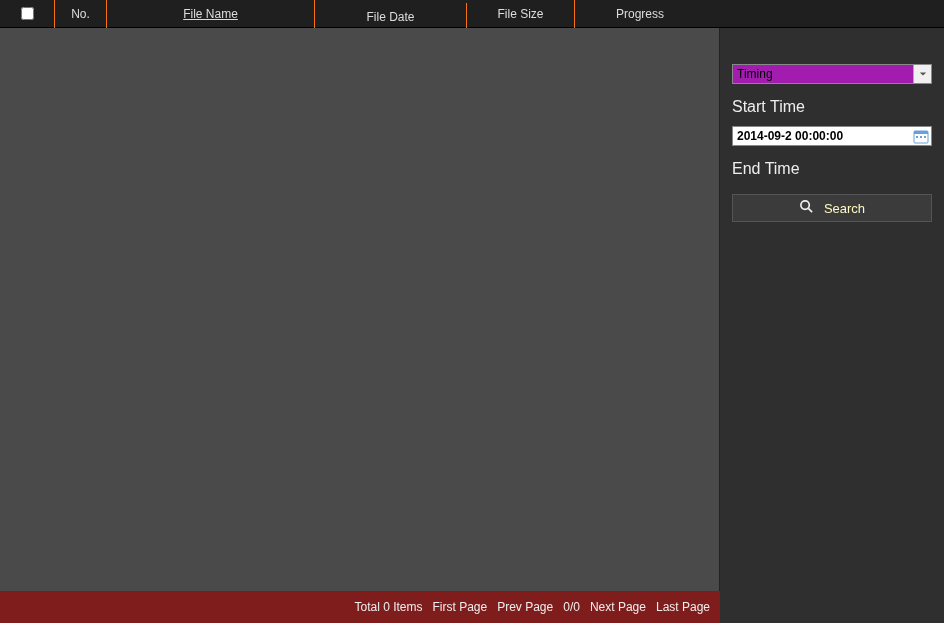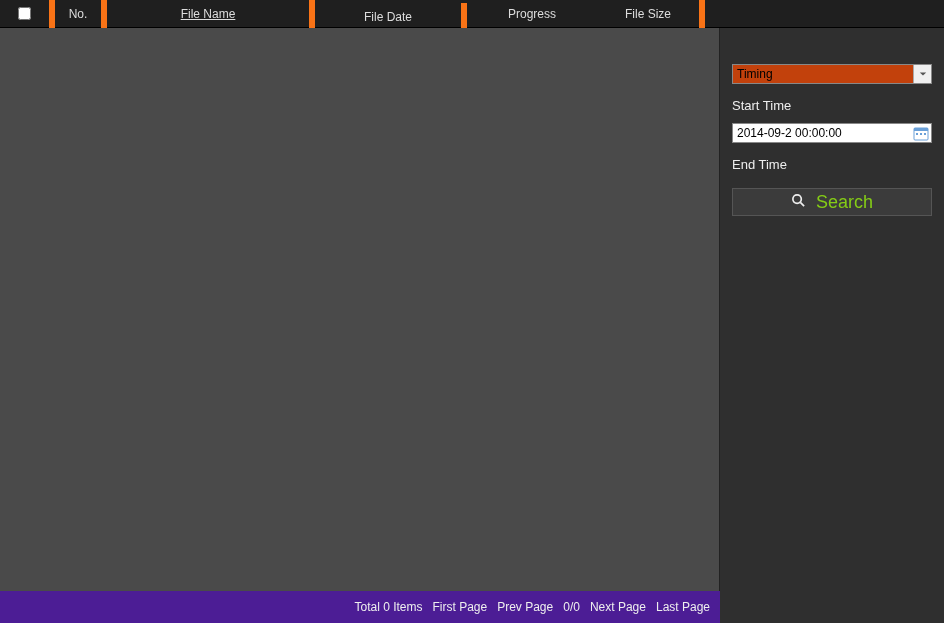"No." .th-cell { border-right: 6px solid #f97316 -> 1px solid #f97316 }
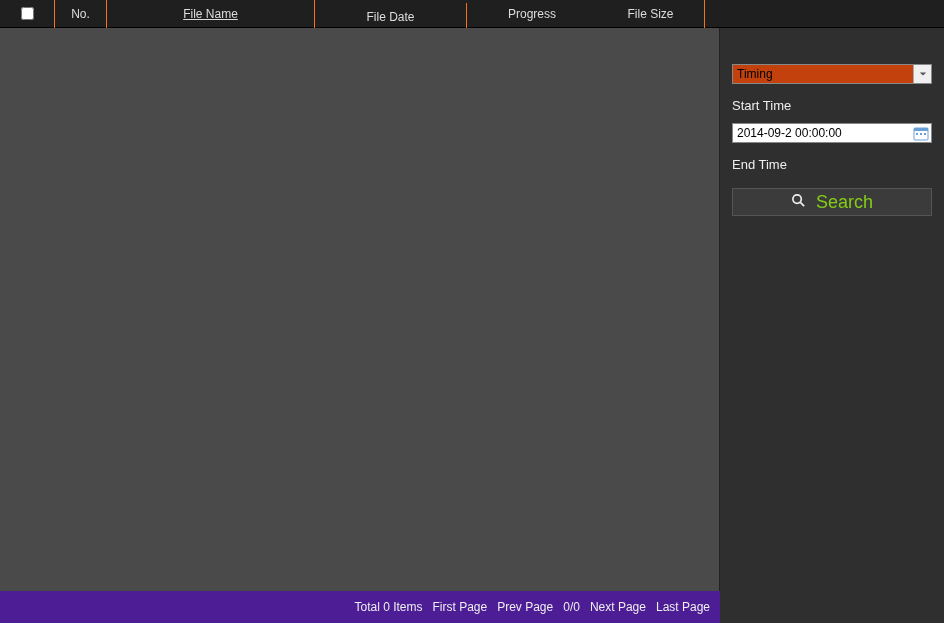"Progress" div.th-cell { order: before "File Size" -> after "File Size" }
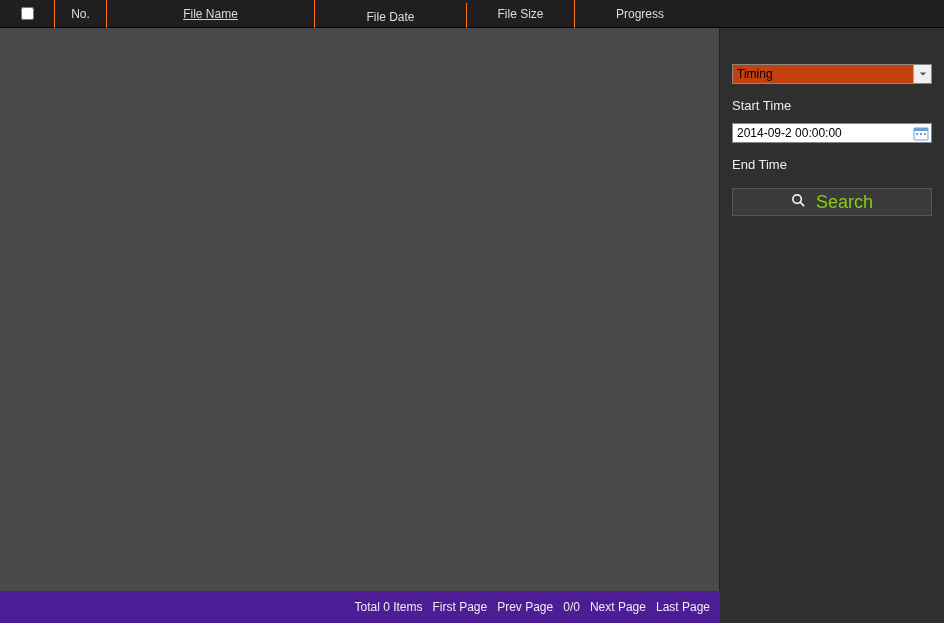"Timing" .dropdown { background: #c2410c -> #a21caf }
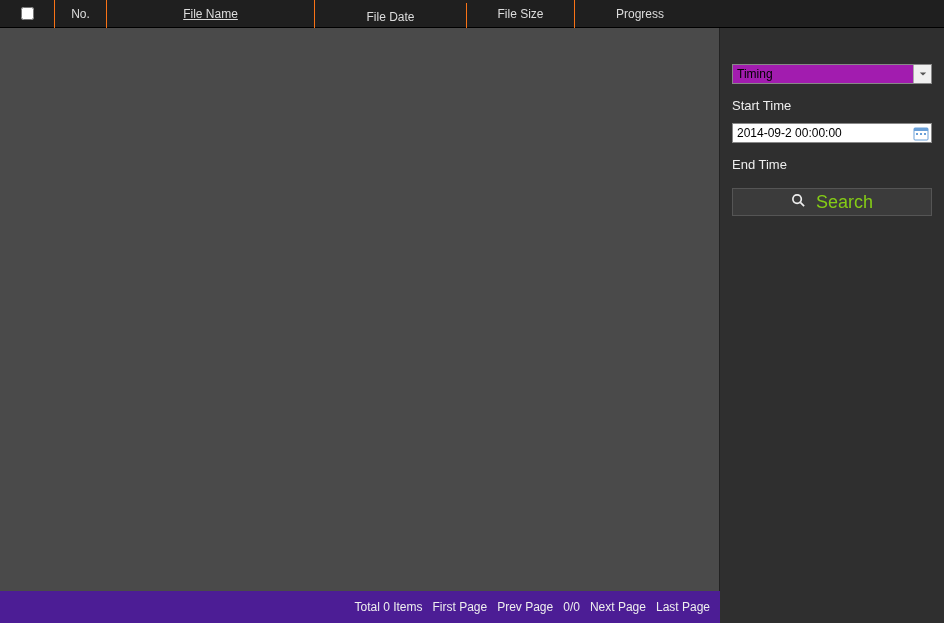"Start Time" .label { font-size: 13px -> 16px }
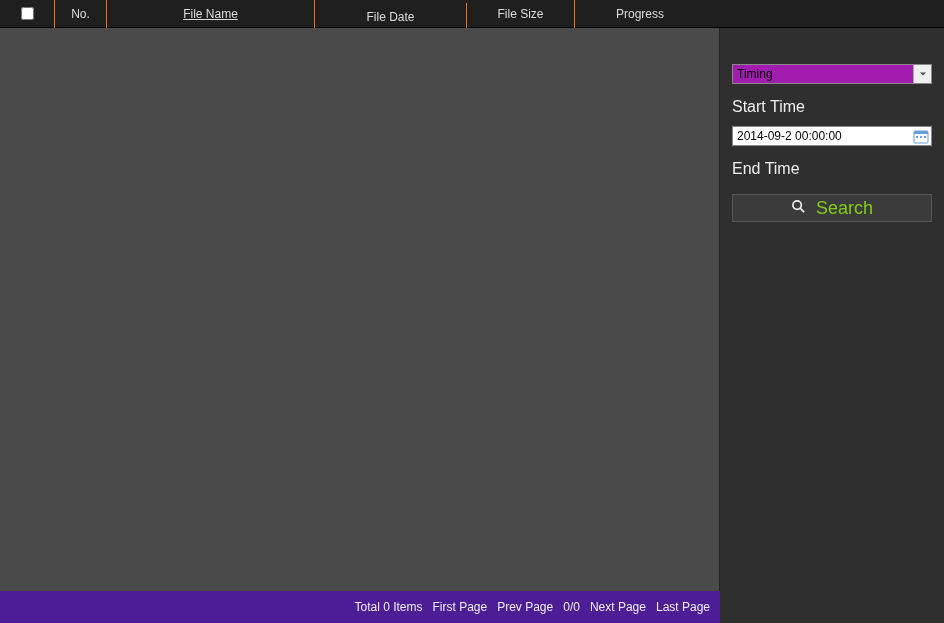"2014-09-2 00:00:00" .date-input { font-weight: none -> bold }
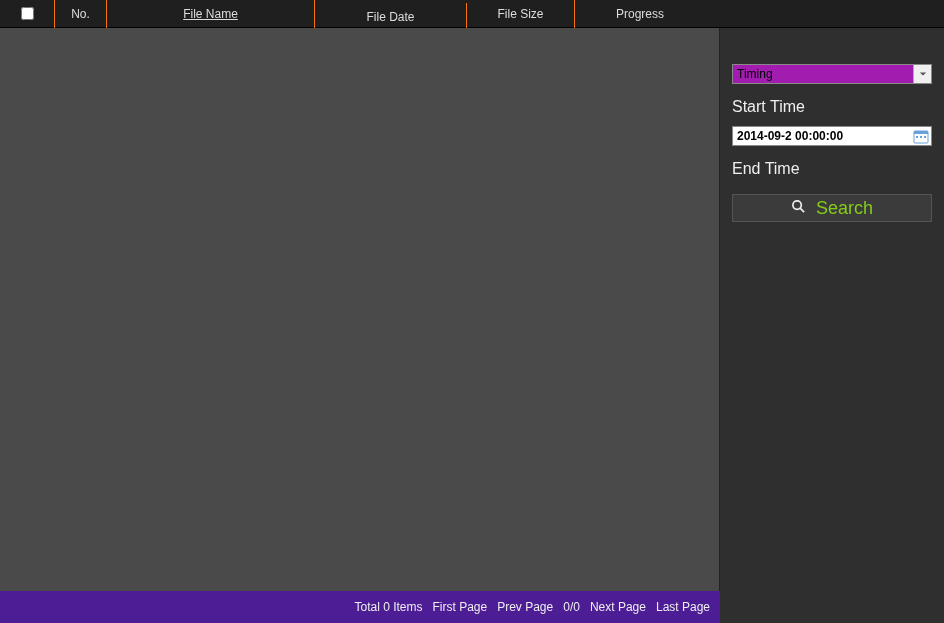"Search" .btn { color: #84cc16 -> #fef9c3; font-size: 18px -> 13px }
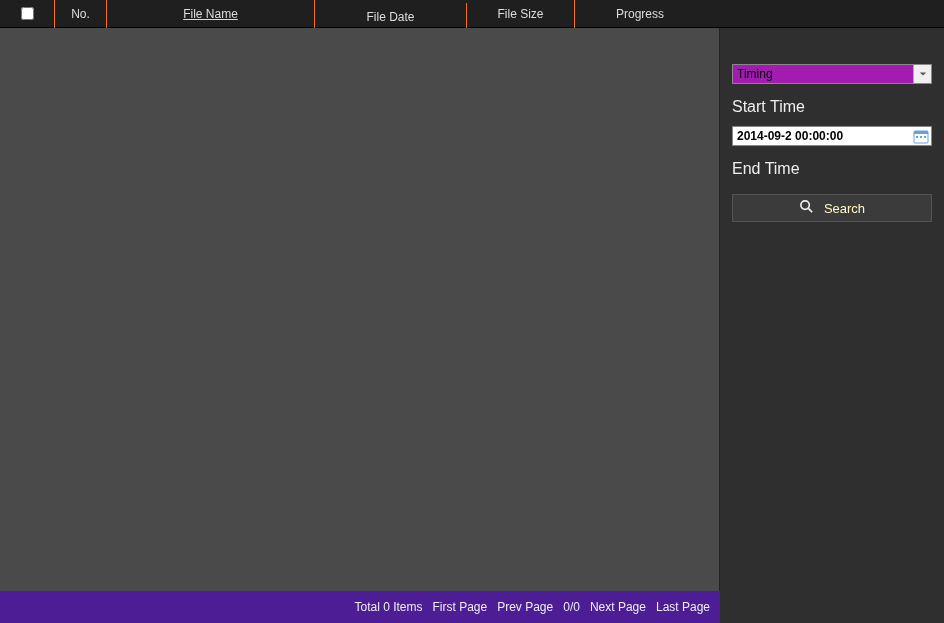"Total 0 Items" .footer { background: #4c1d95 -> #7f1d1d }
